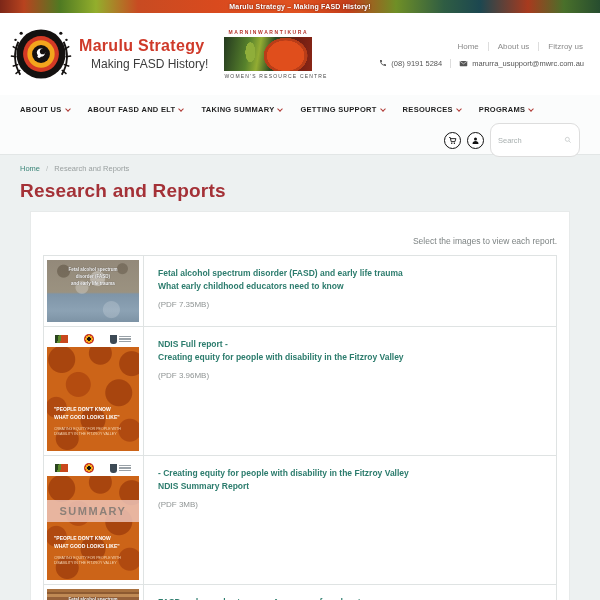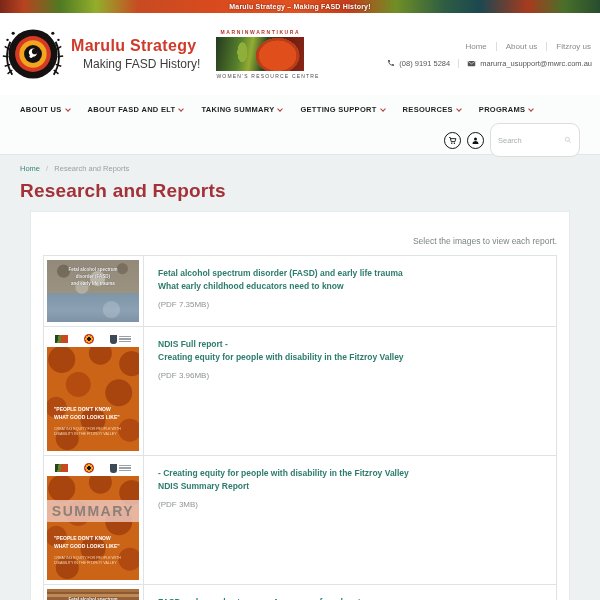"Marulu Strategy" .header { padding: 0 0 -> 0 8px }
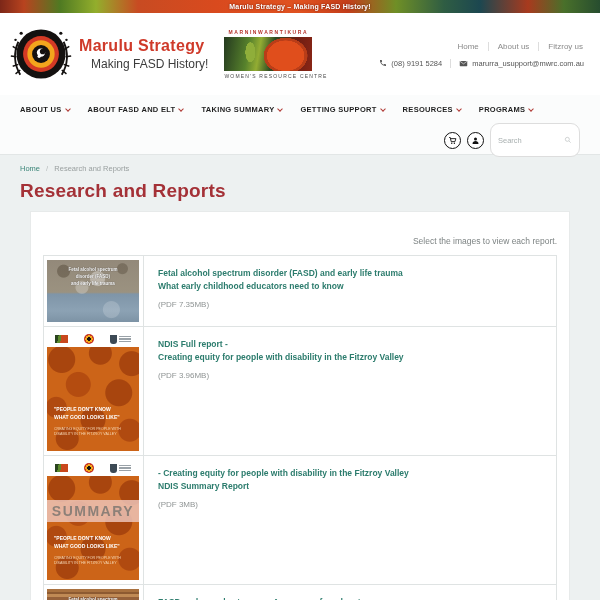"SUMMARY" .summary-band { font-size: 14px -> 11px }
